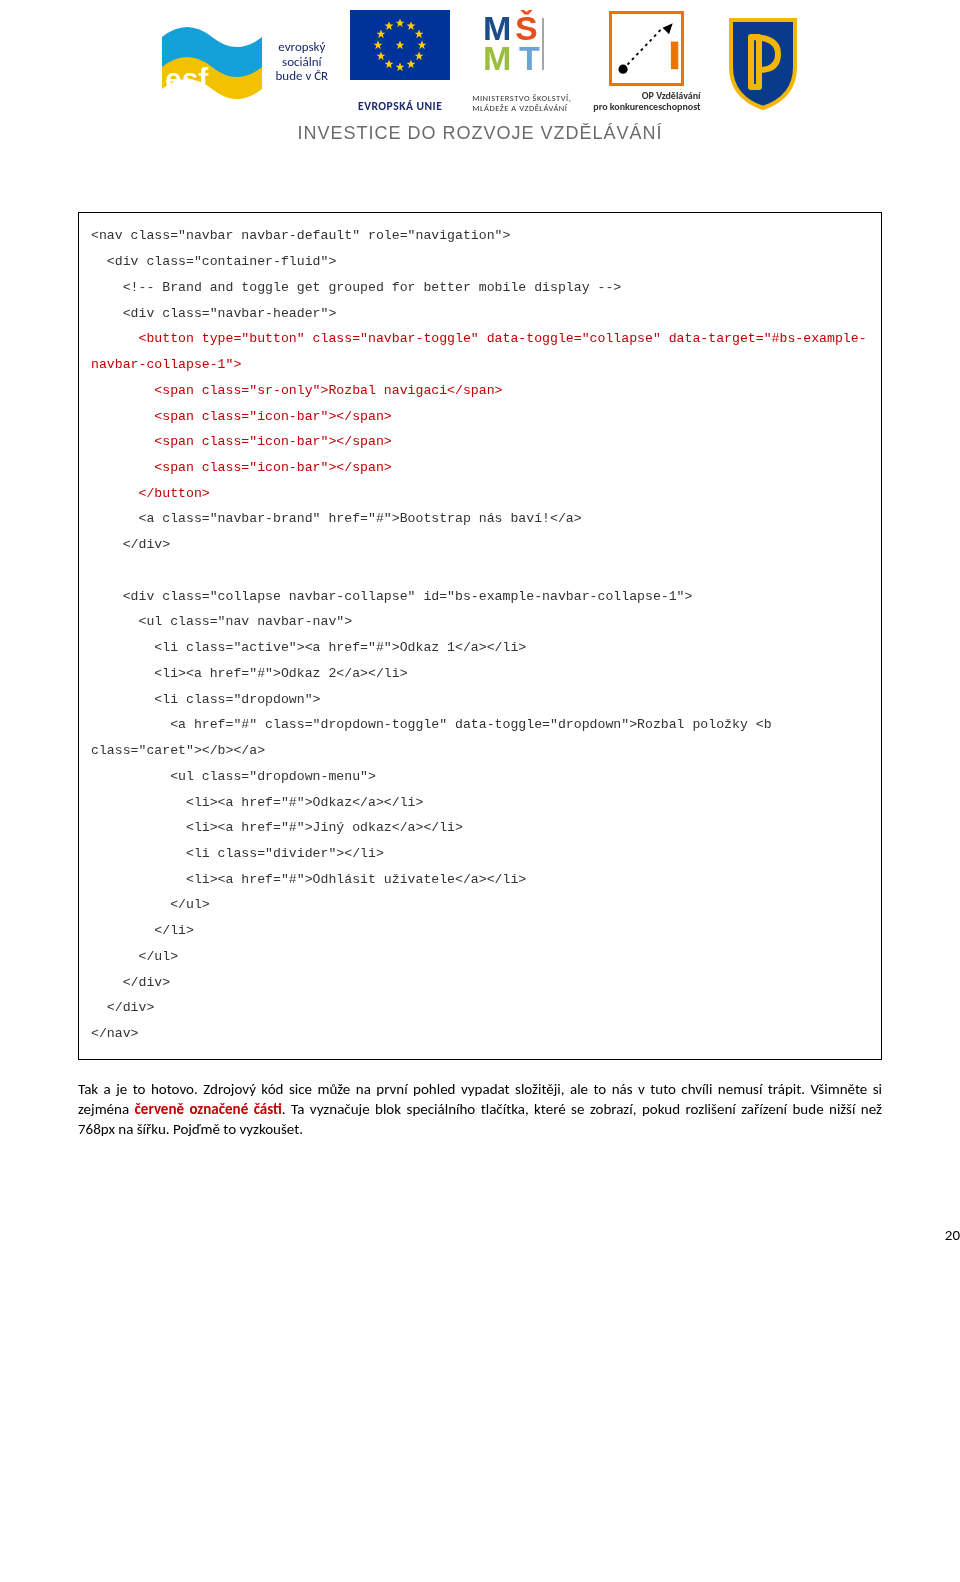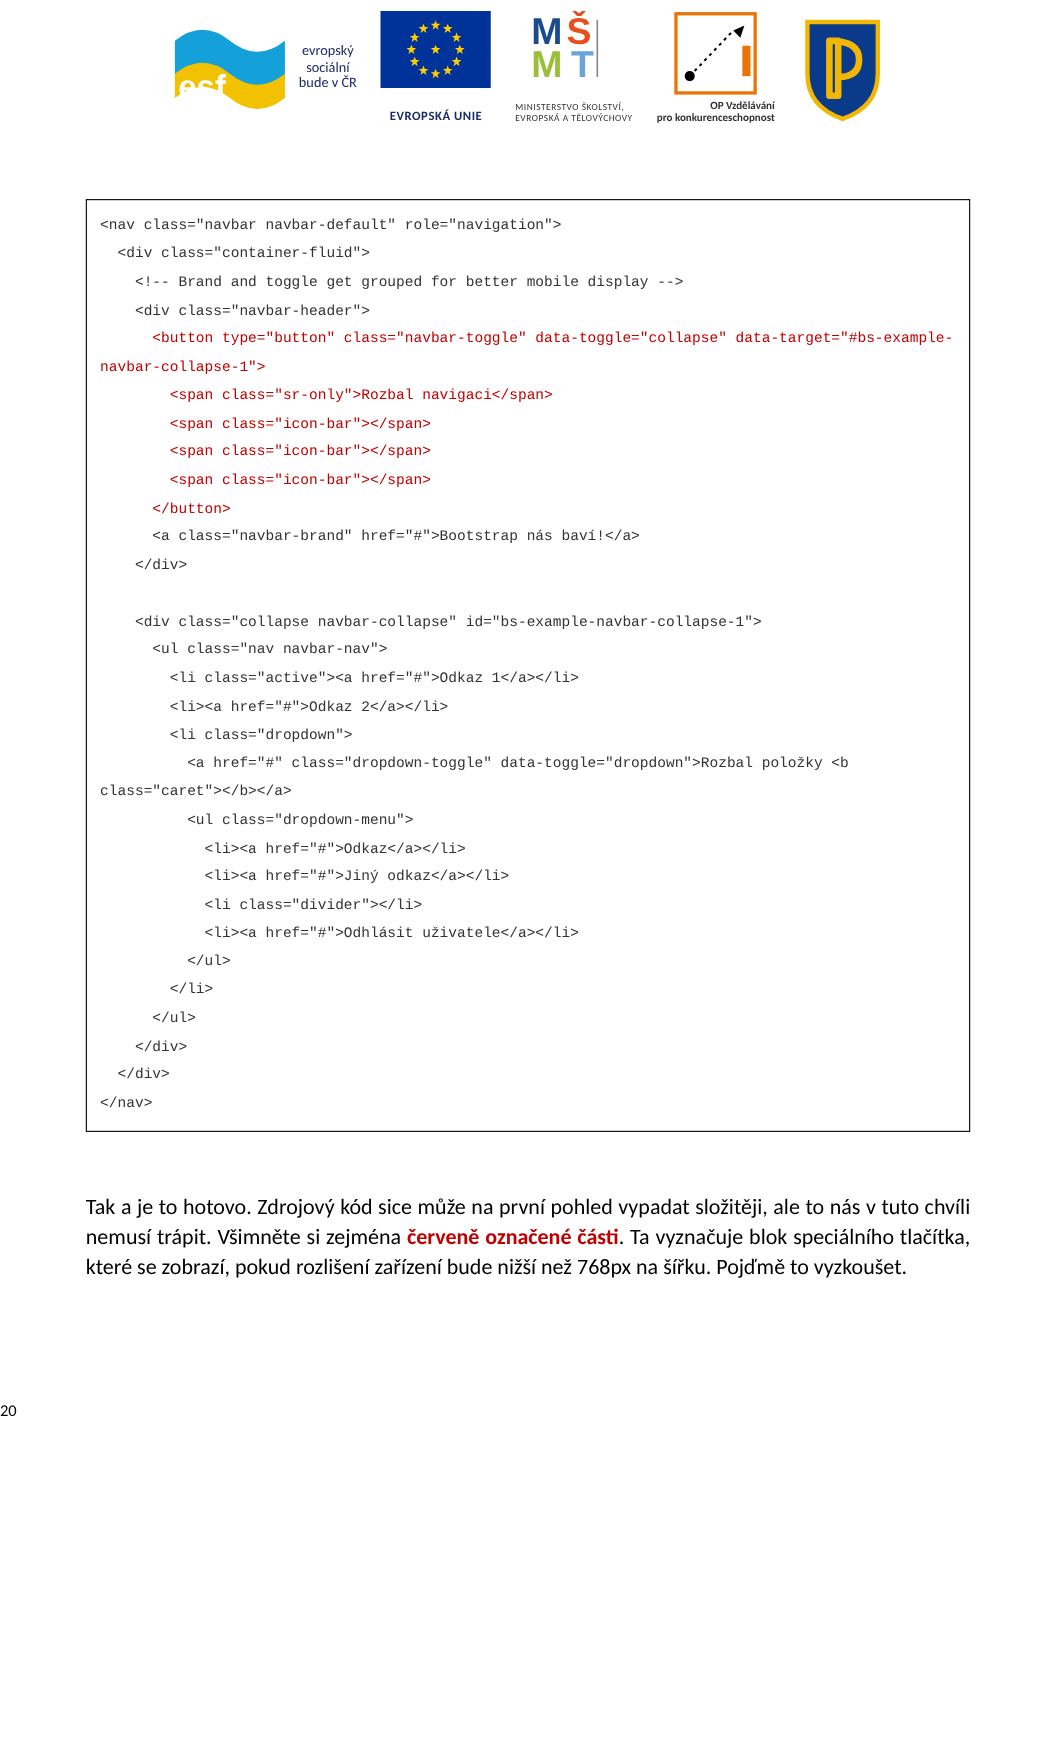"EVROPSKÁ A TĚLOVÝCHOVY" div { text: EVROPSKÁ A TĚLOVÝCHOVY -> MLÁDEŽE A VZDĚLÁVÁNÍ }
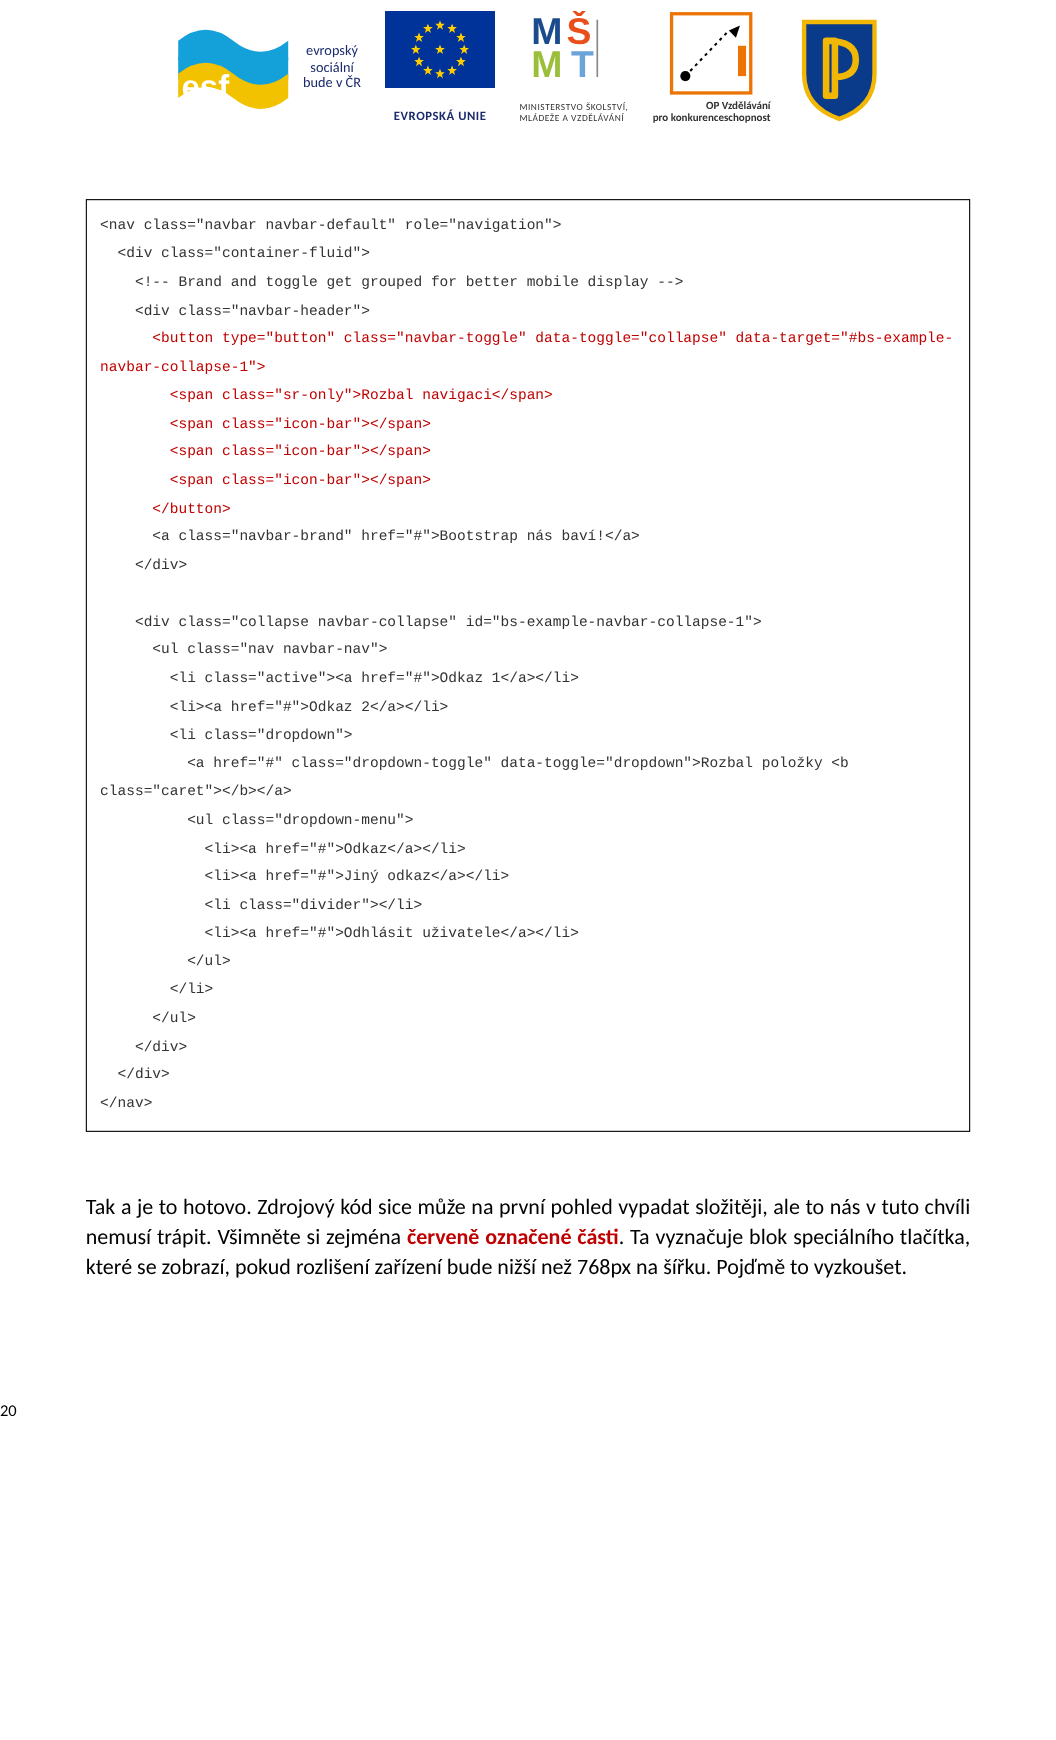"INVESTICE DO ROZVOJE VZDĚLÁVÁNÍ" div.tagline { html: none -> <div>INVESTICE DO ROZVOJE VZDĚLÁVÁNÍ</div> }
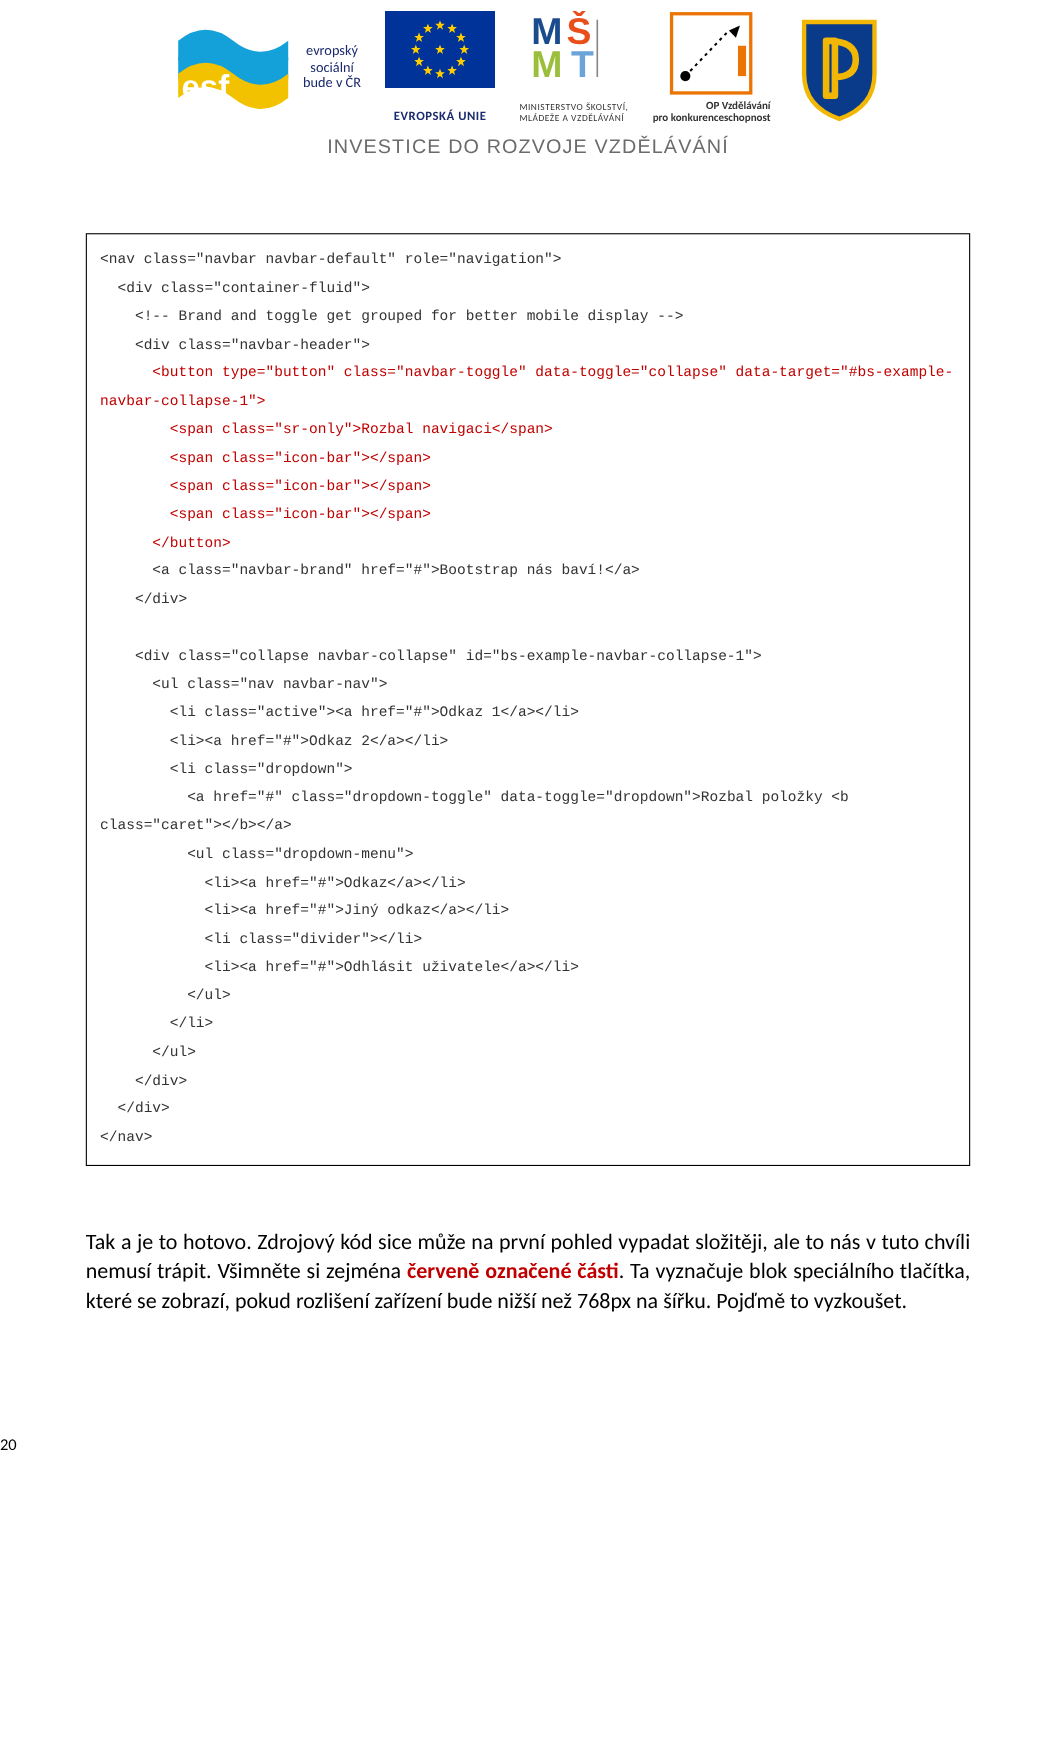"Tak a je to hotovo." .paragraph { font-size: 20px -> 15px; margin-top: 56px -> 19px }
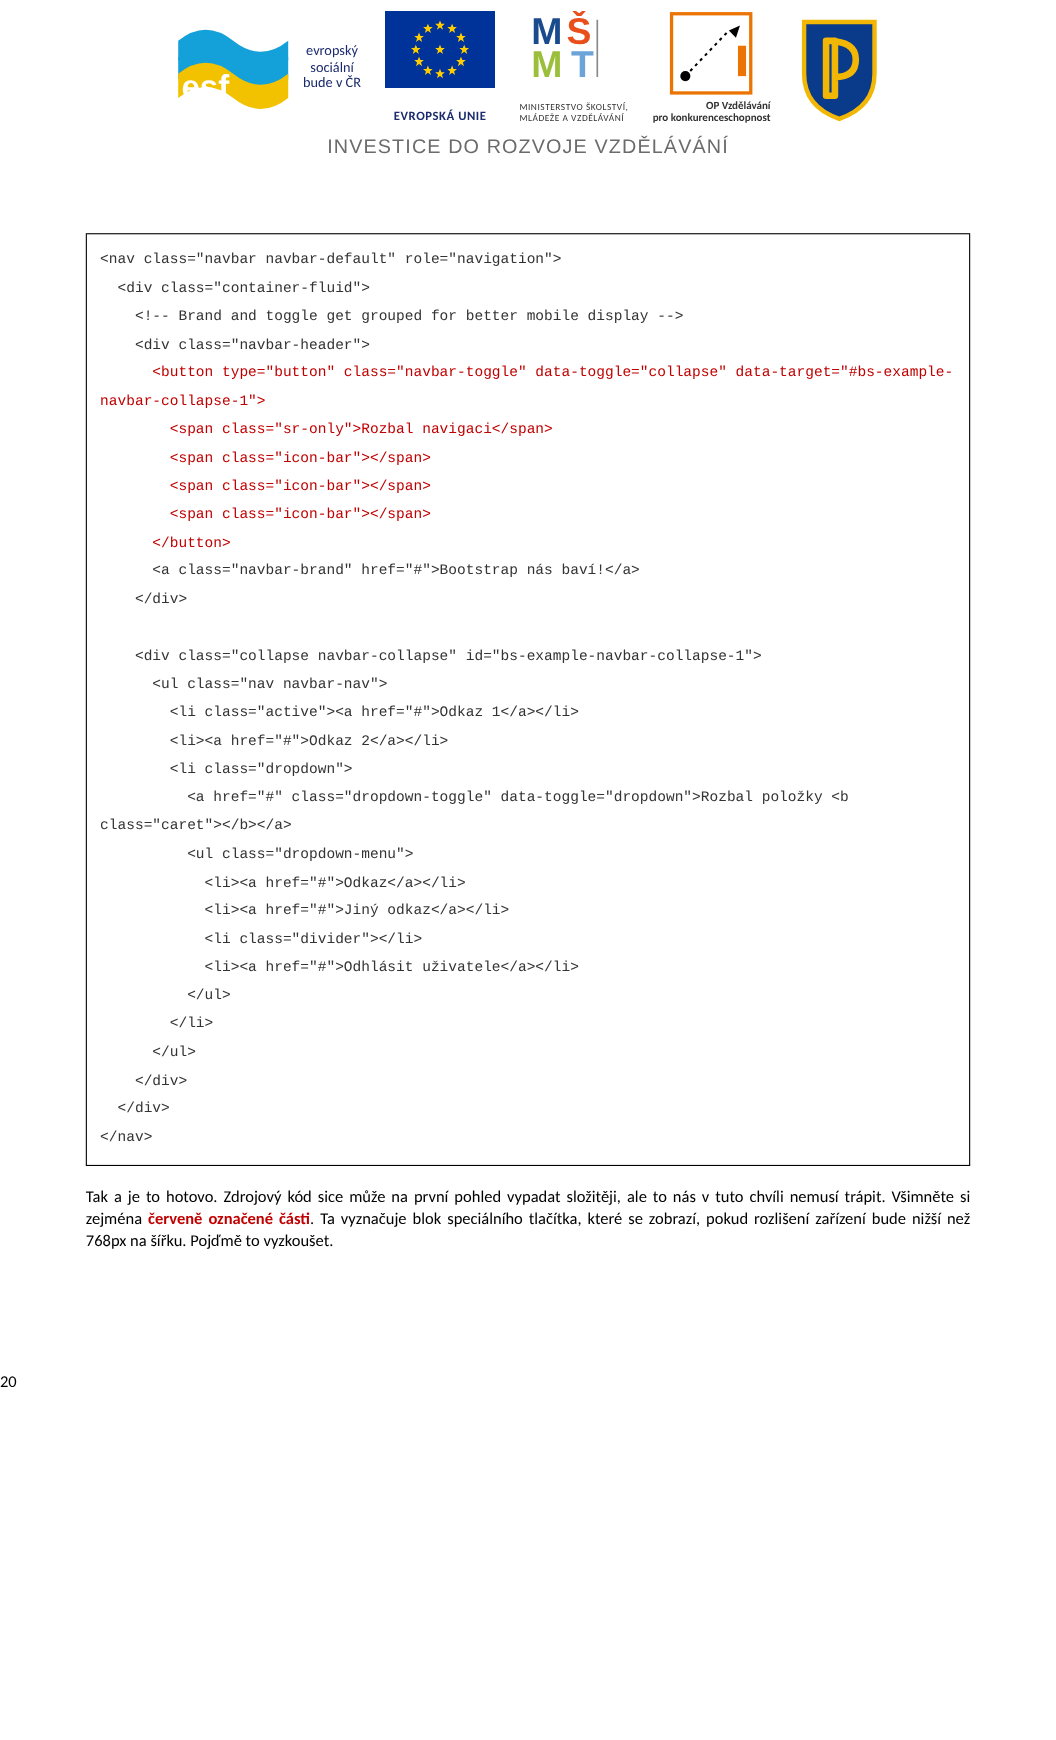"20" .page-num { margin-top: 108px -> 86px; text-align: left -> right }
